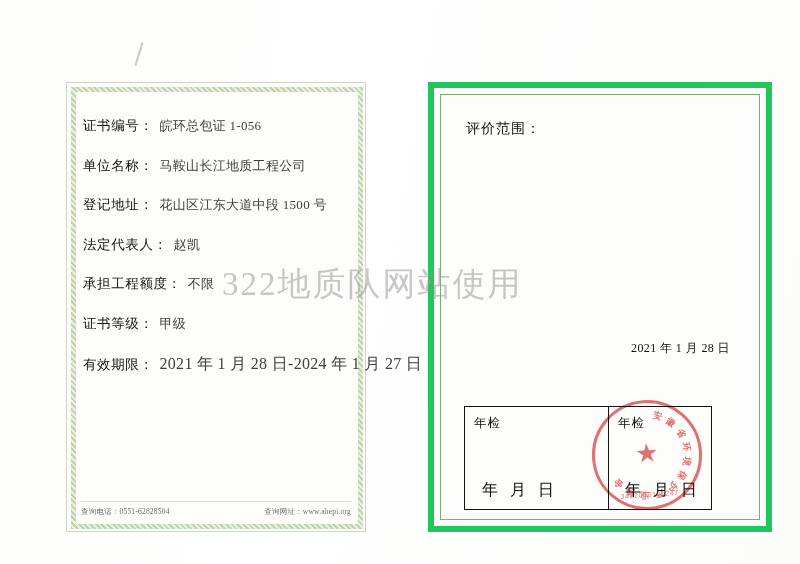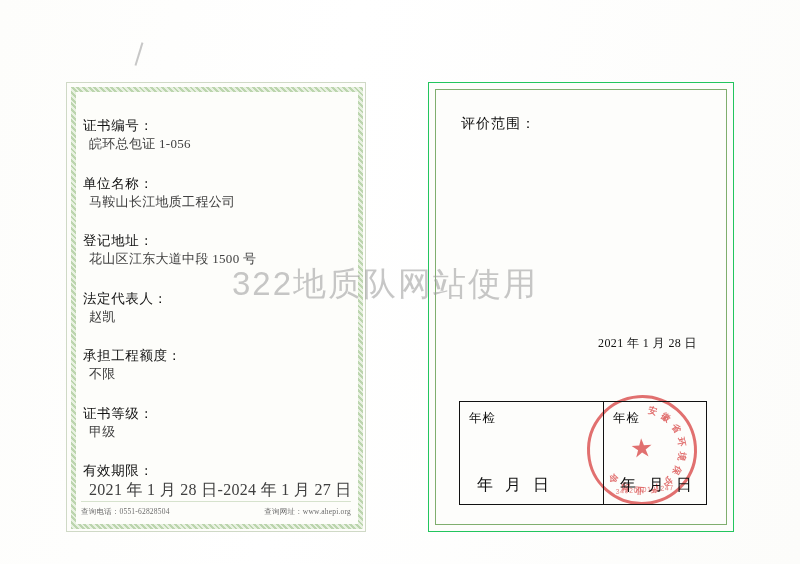"证书编号：" .field-row { align-items: flex-start -> center; flex-direction: column -> none }
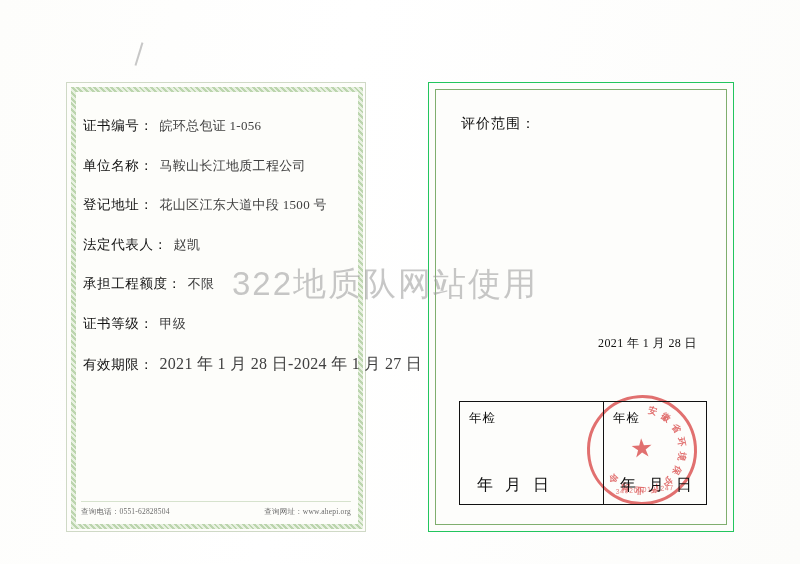"评价范围：" .right-panel { border: 1px solid #22c55e -> 6px solid #22c55e; width: 306px -> 344px }
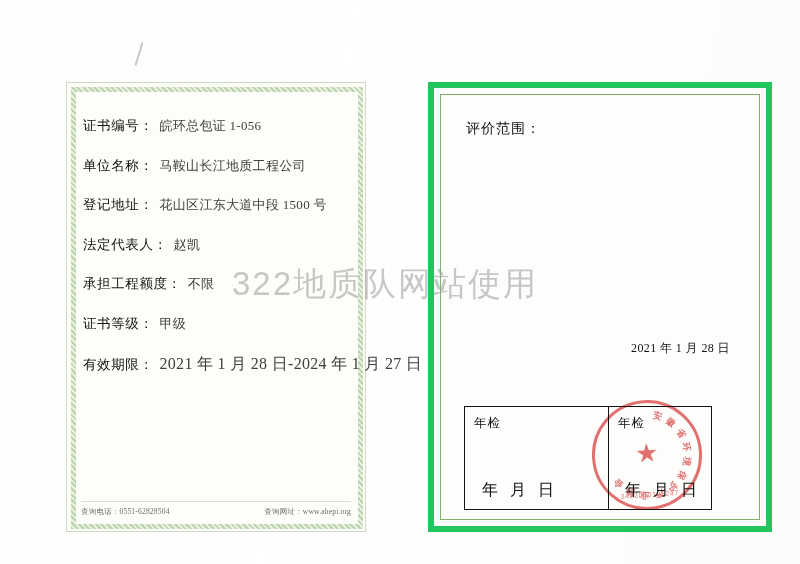"322地质队网站使用" .watermark { font-family: Liberation Sans, sans-serif -> Liberation Serif, serif; left: 232px -> 222px }
